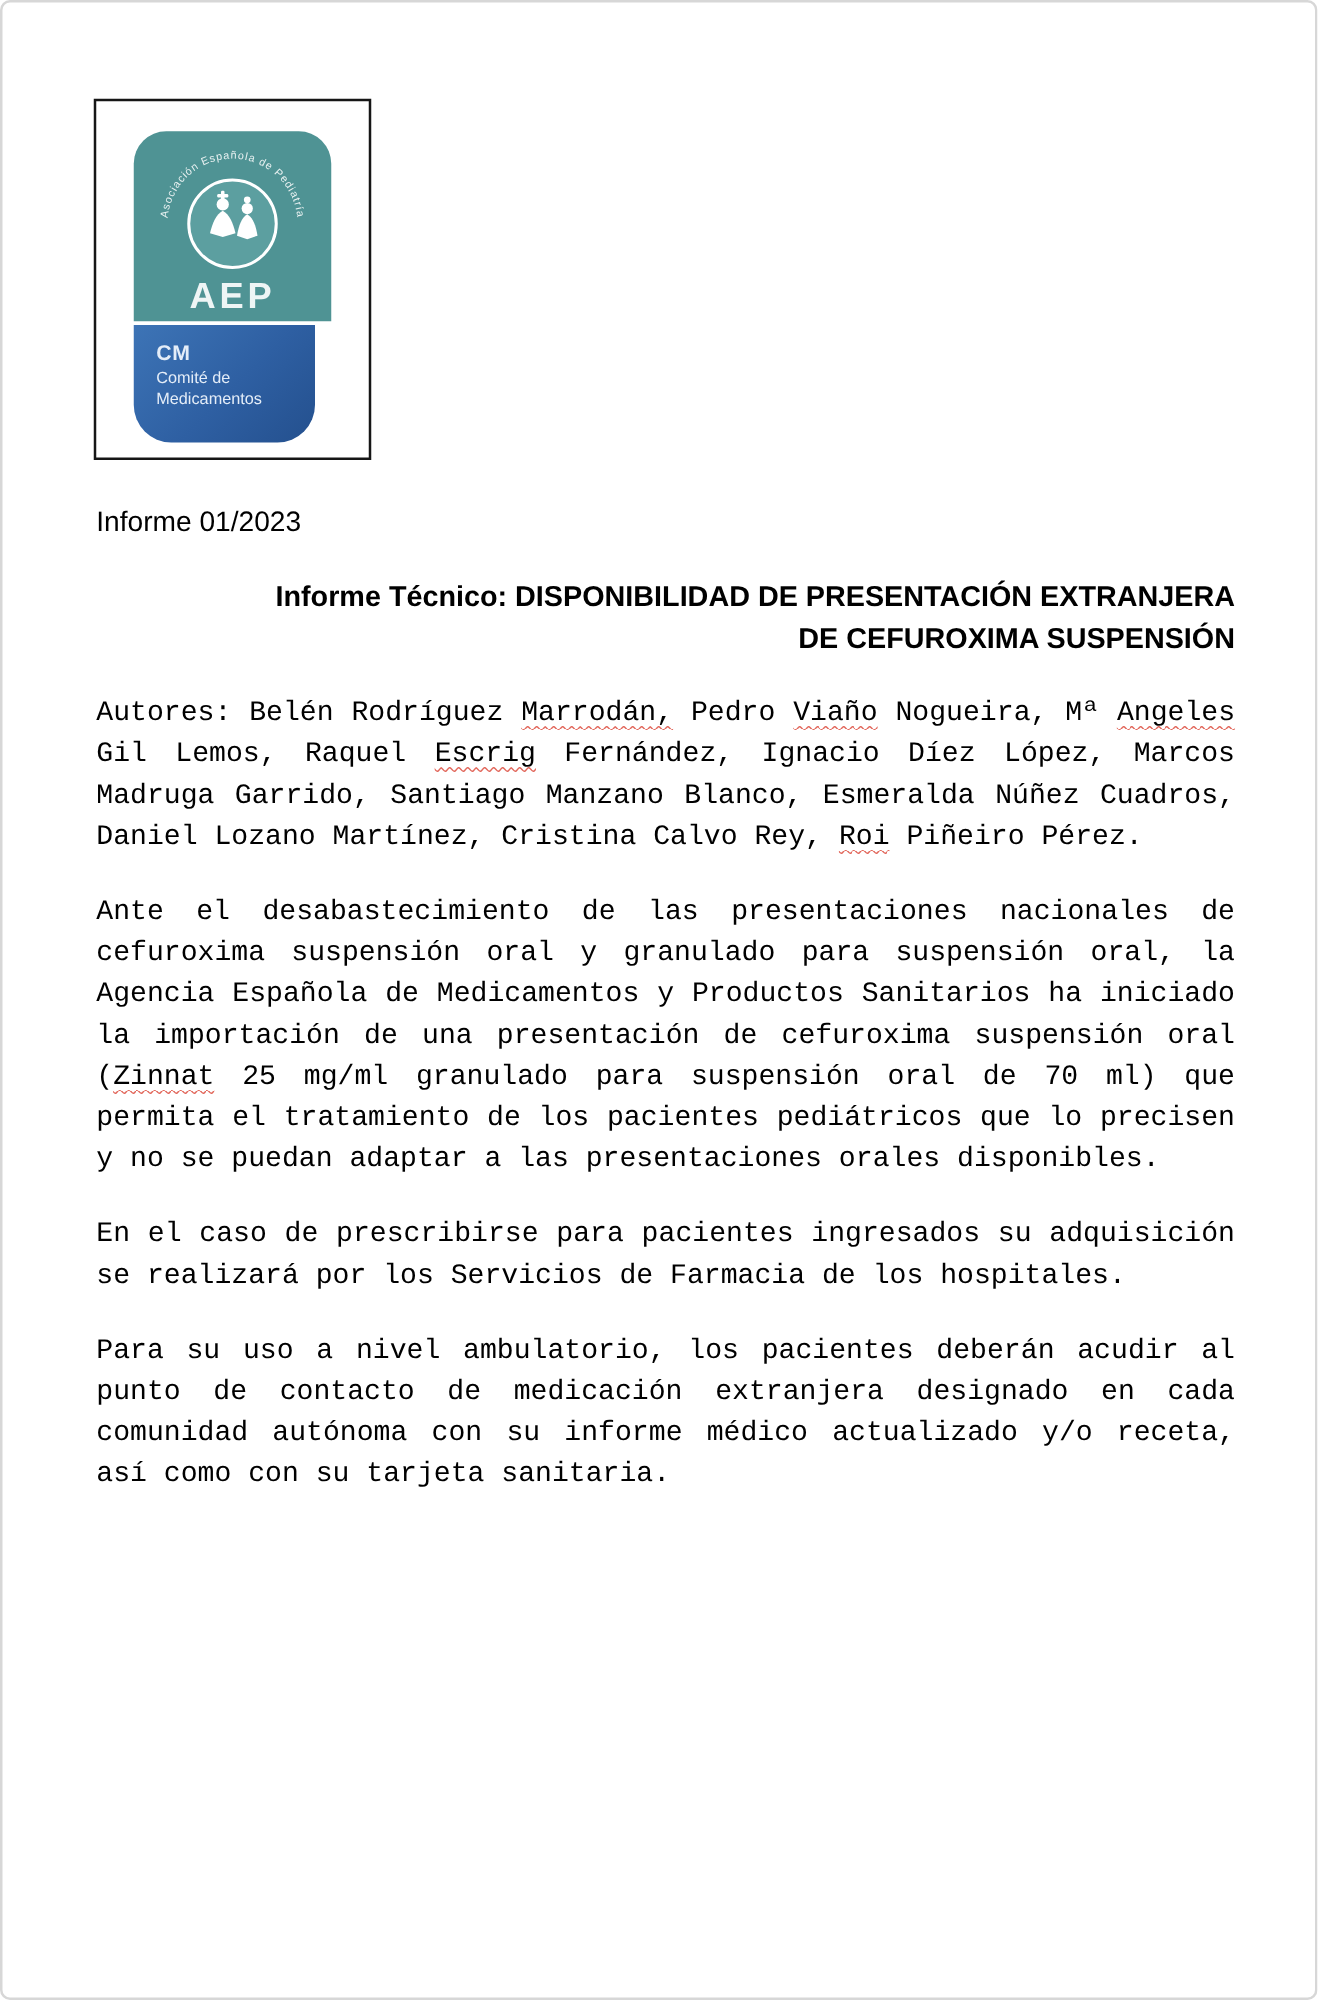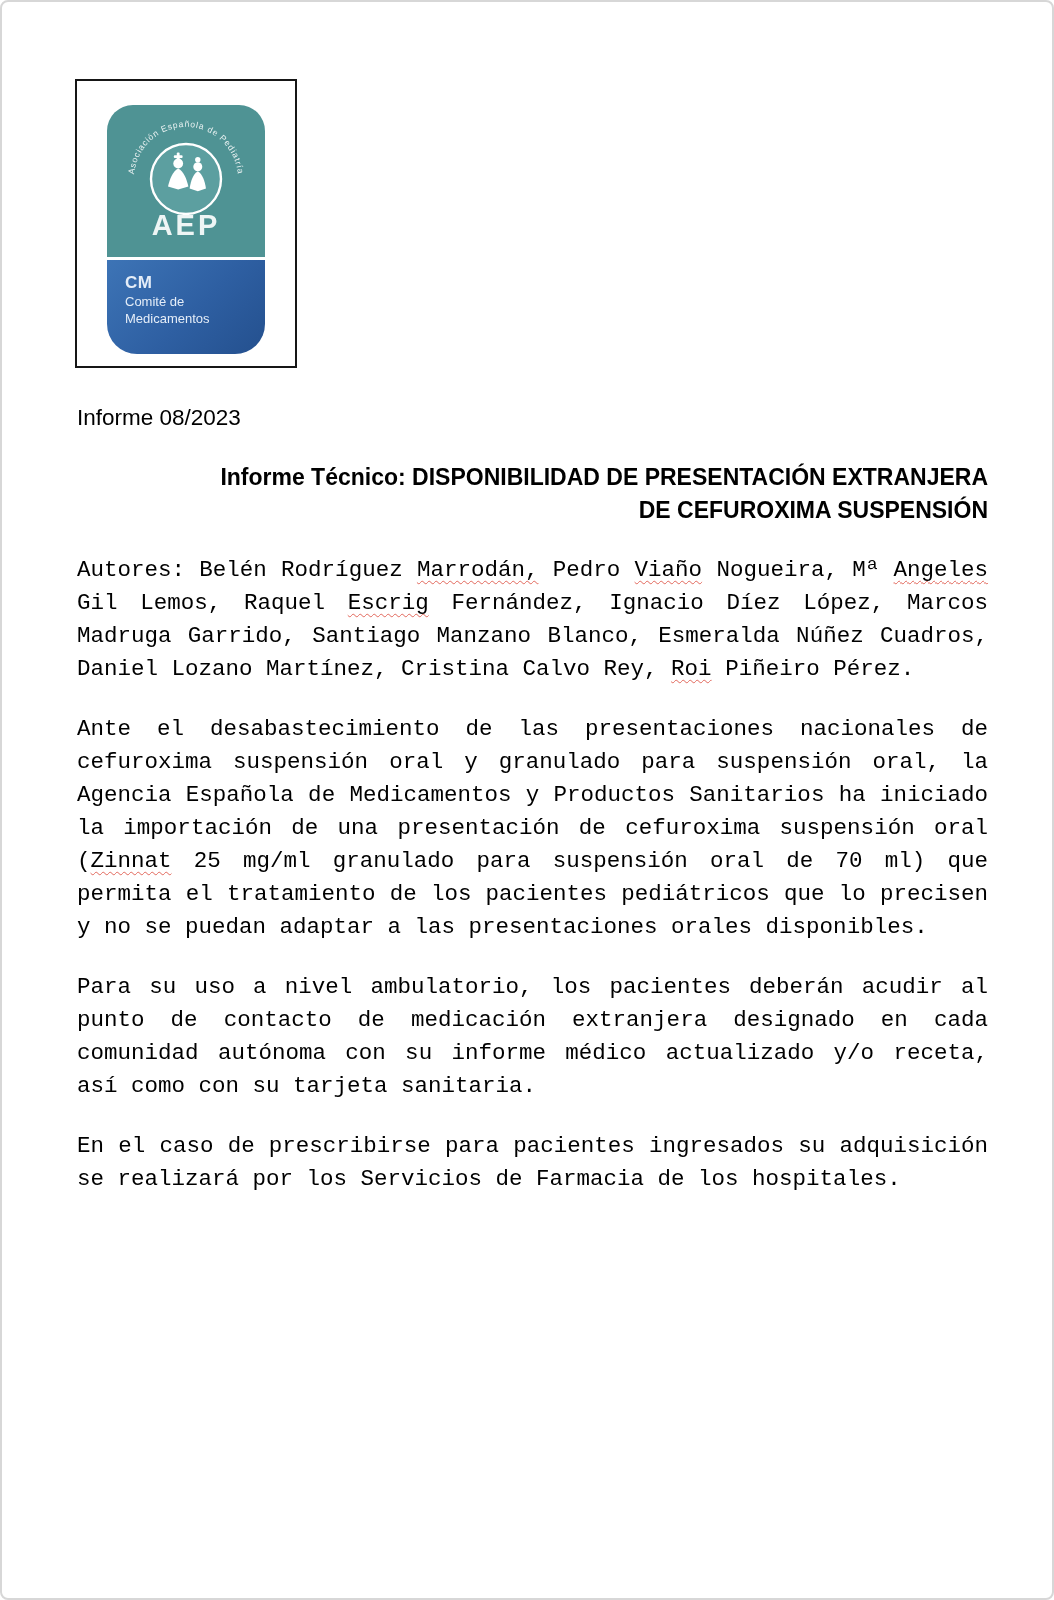"AEP" .logo-acronym { top: 104px -> 116px }
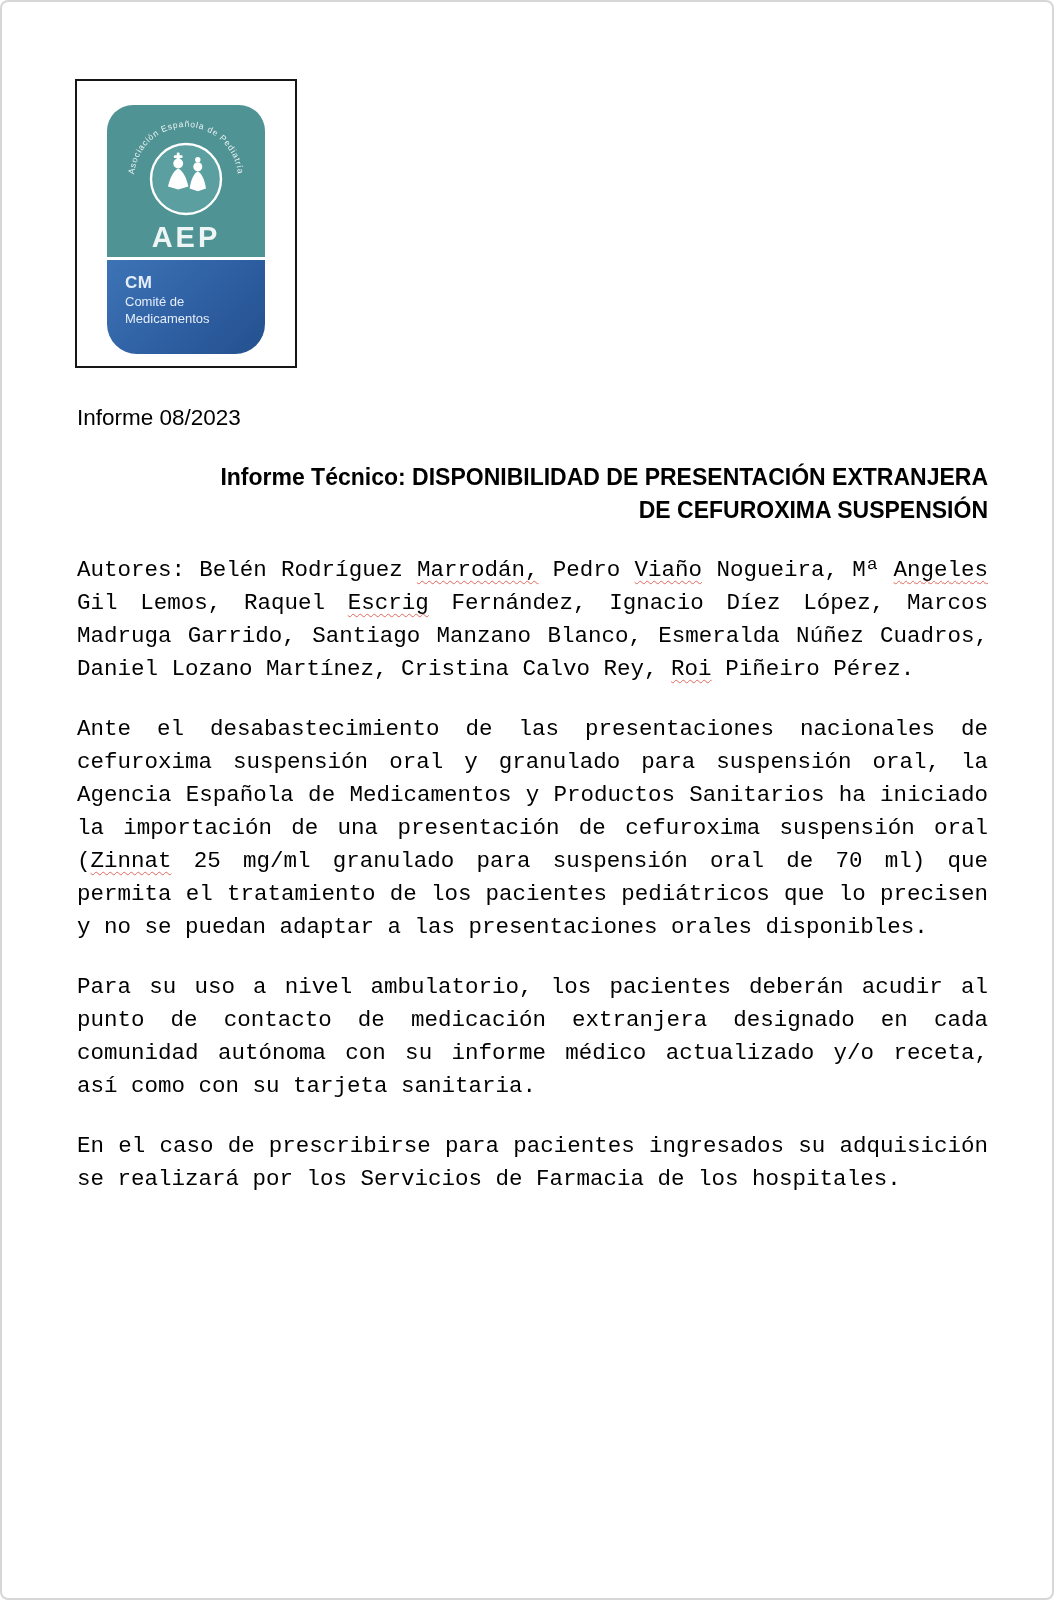"CM" .logo-blue { width: 158px -> 145px }
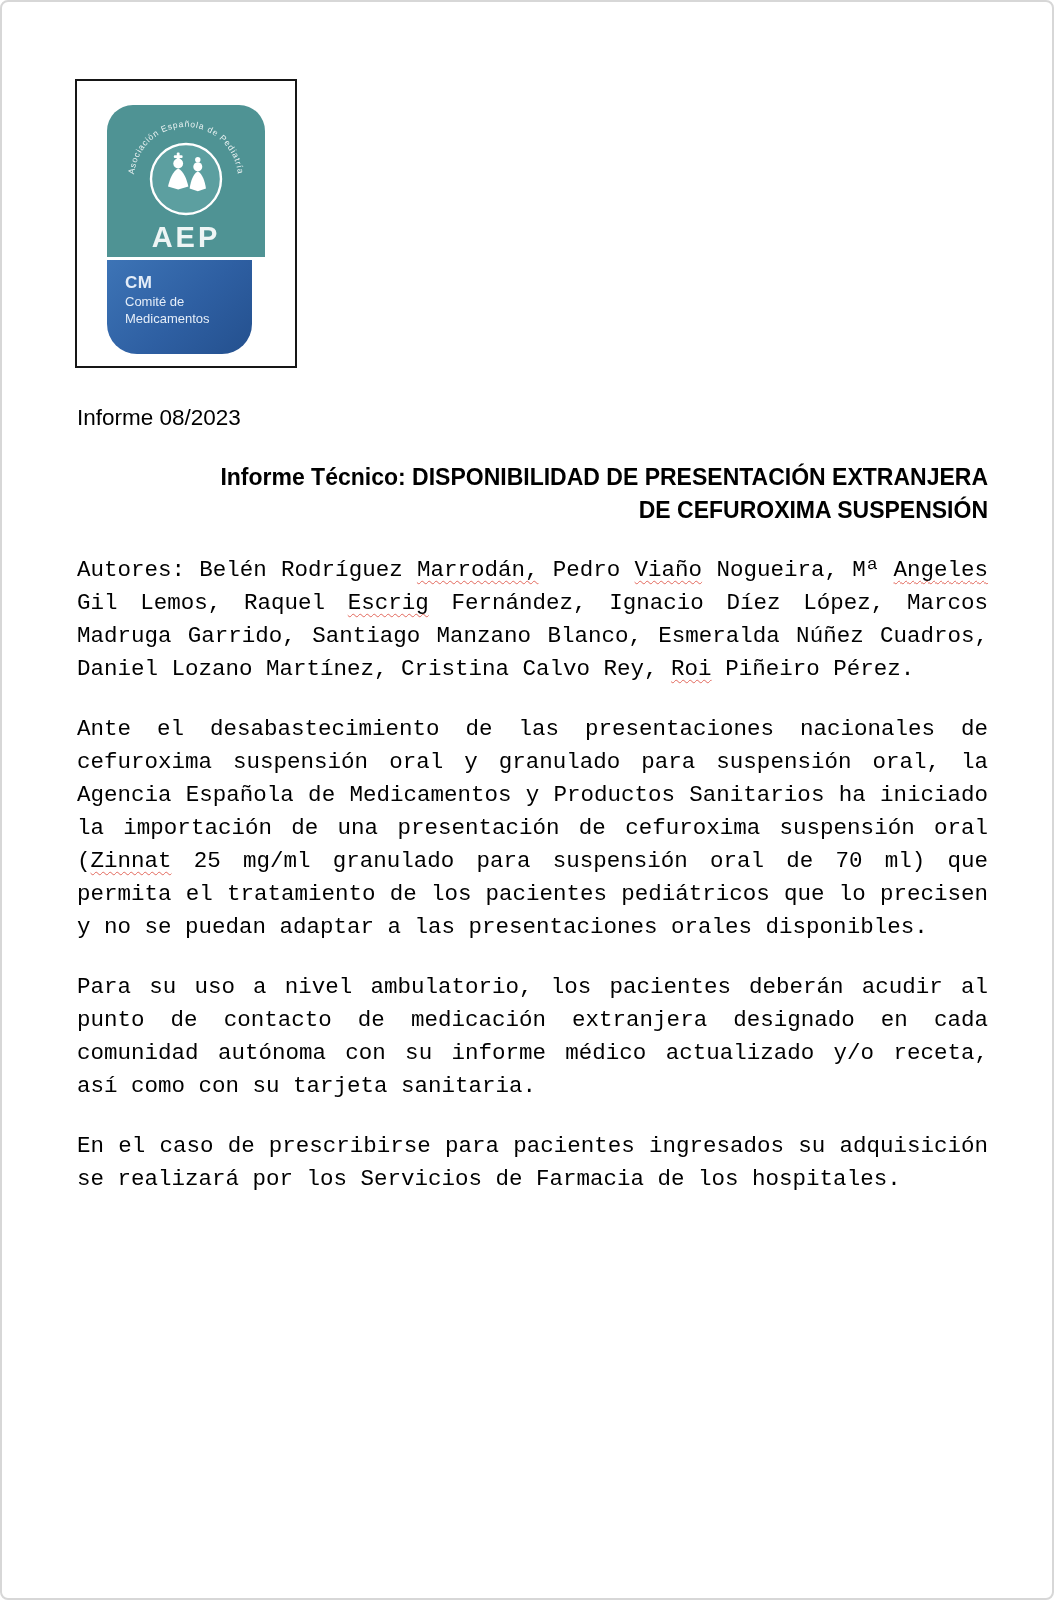"Informe 08/2023" p { text: 08/2023 -> 01/2023 }
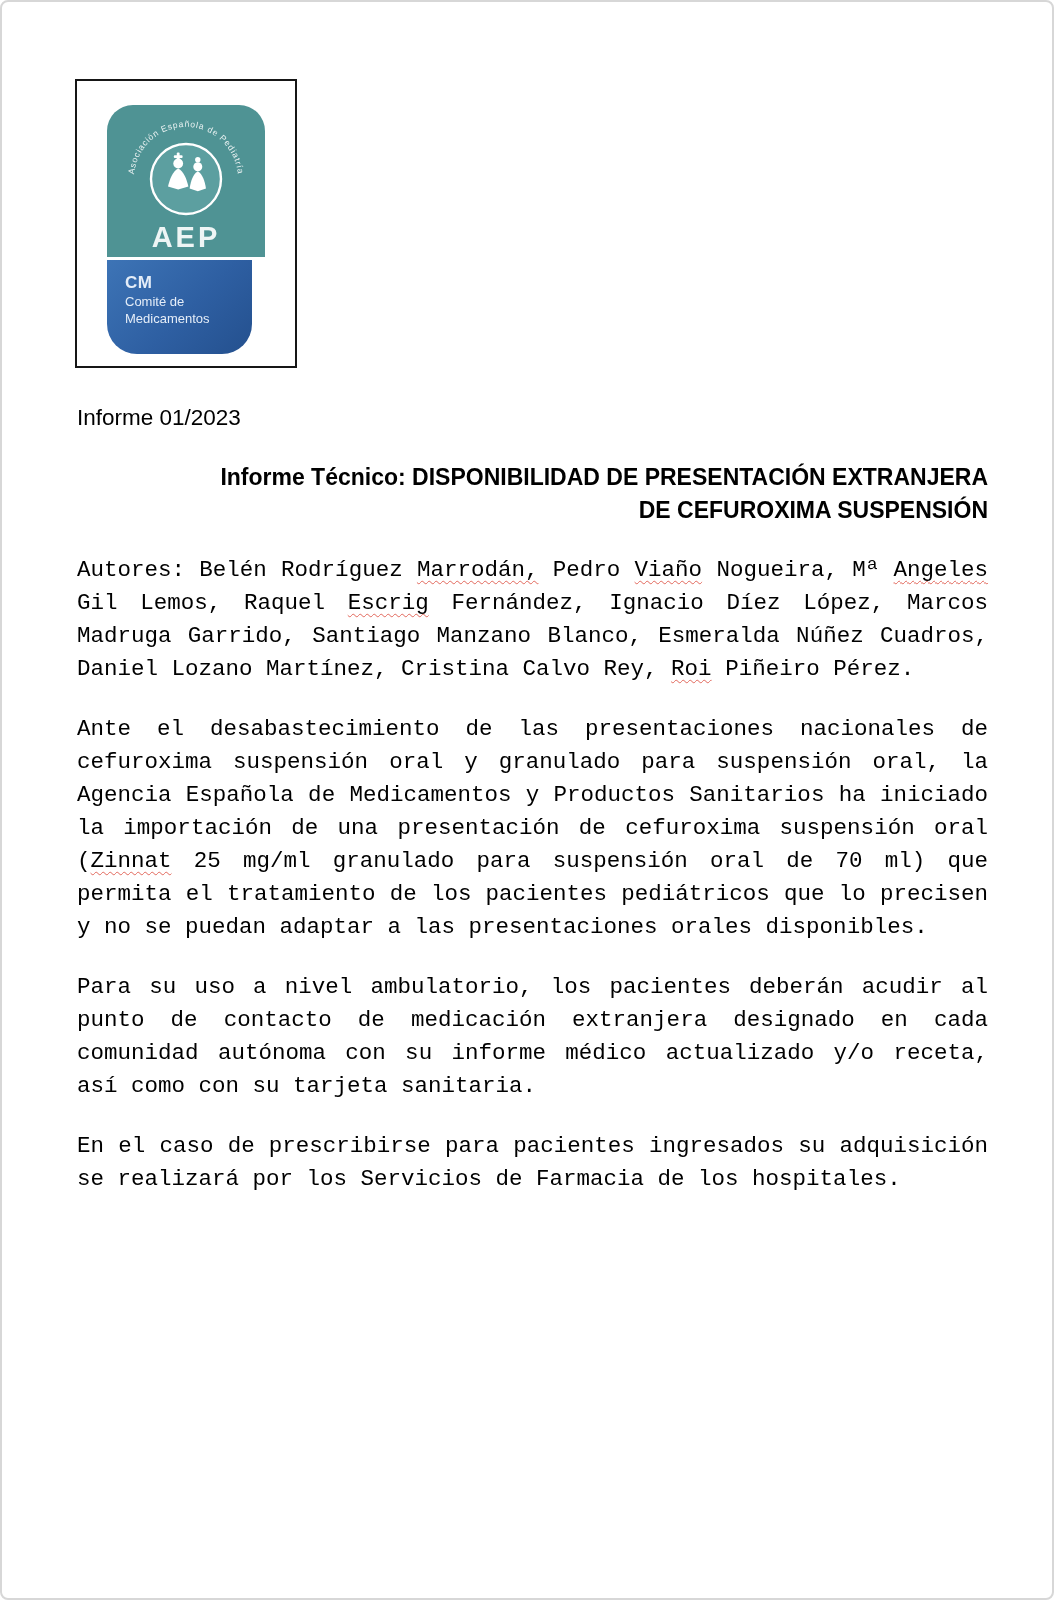"Para su uso a nivel" p.jst { order: before "En el caso de prescribirse" -> after "En el caso de prescribirse" }
